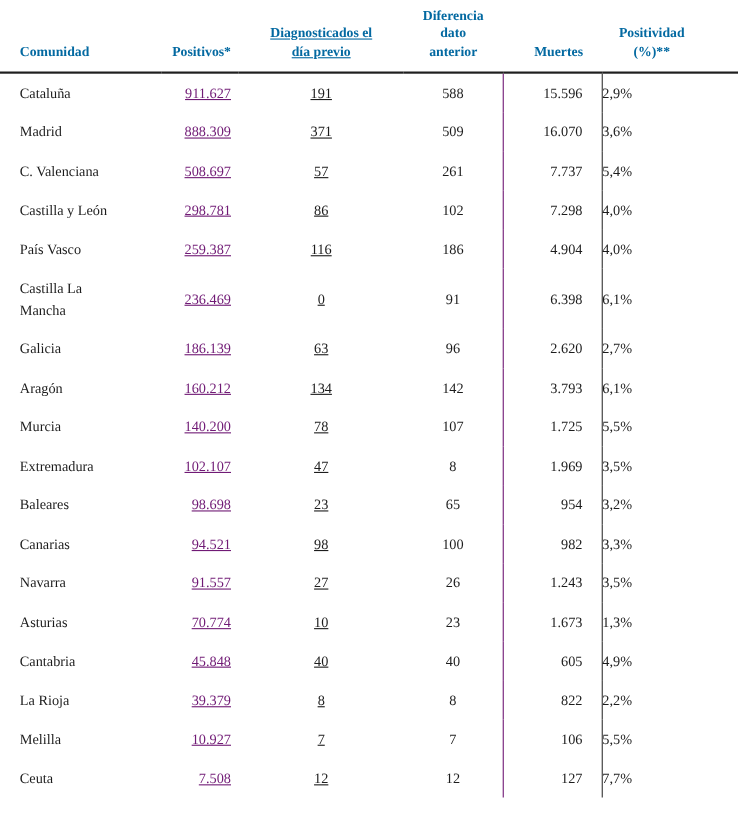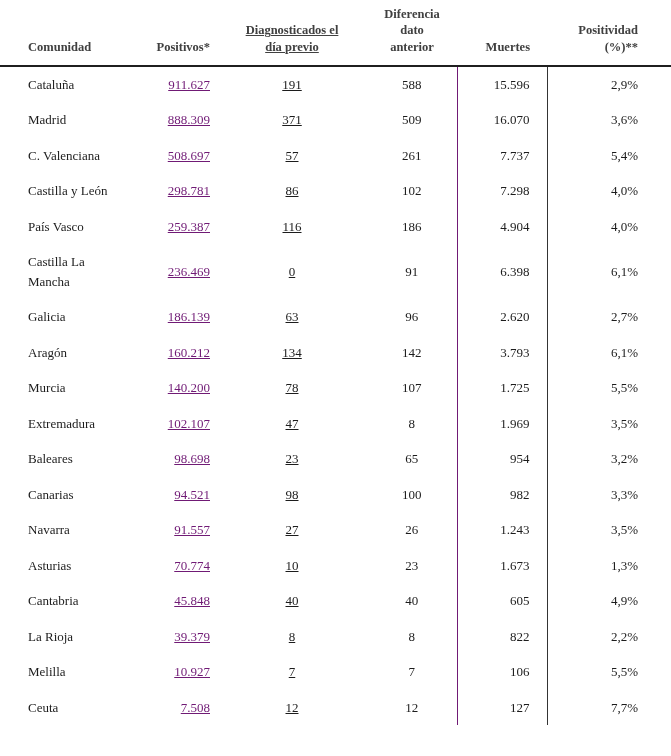"Diferencia" thead th { color: #404040 -> #0369a1 }
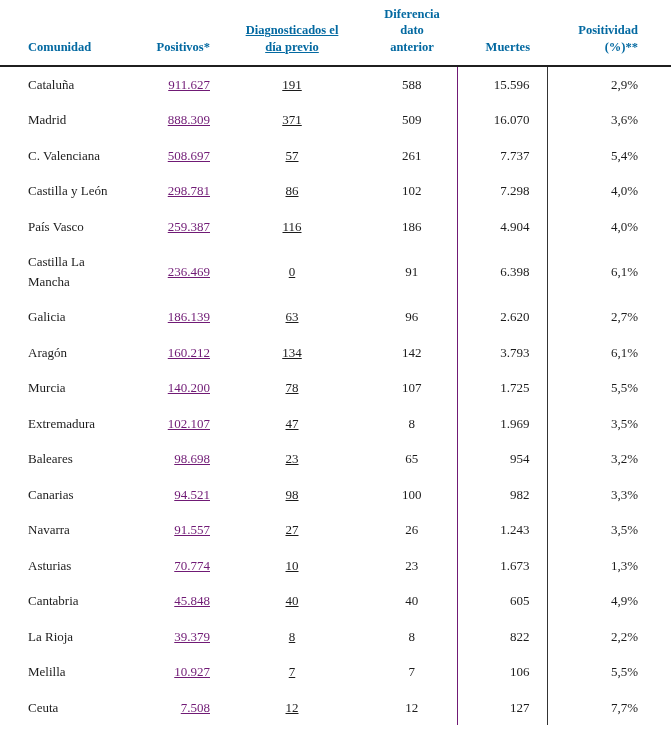"Positividad" .c5 { text-align: right -> none }
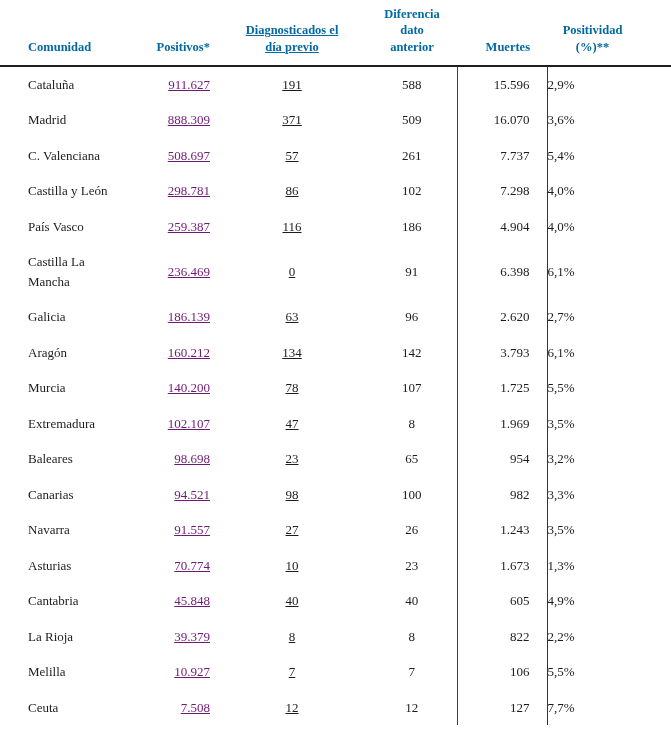"Comunidad" .c0 { padding-left: 28px -> 18px }
